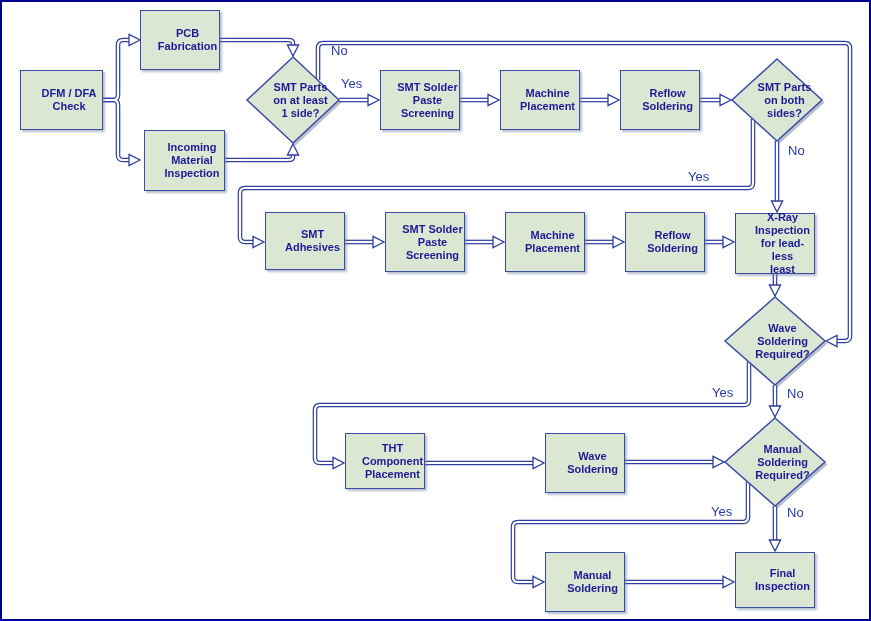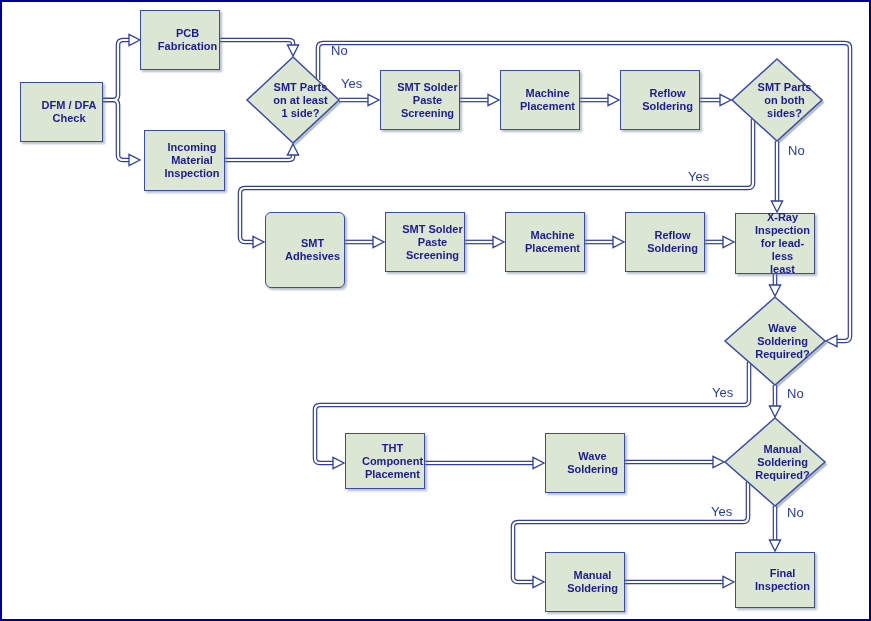"DFM / DFA" div.node { margin-top: 12px -> none }
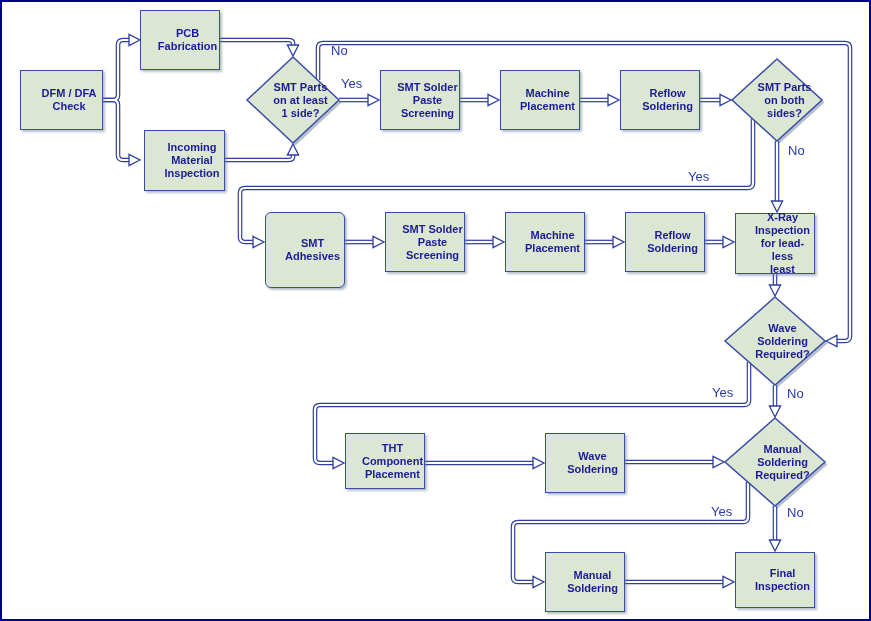"SMT" div.node { border-radius: 6px -> none; height: 76px -> 58px }
